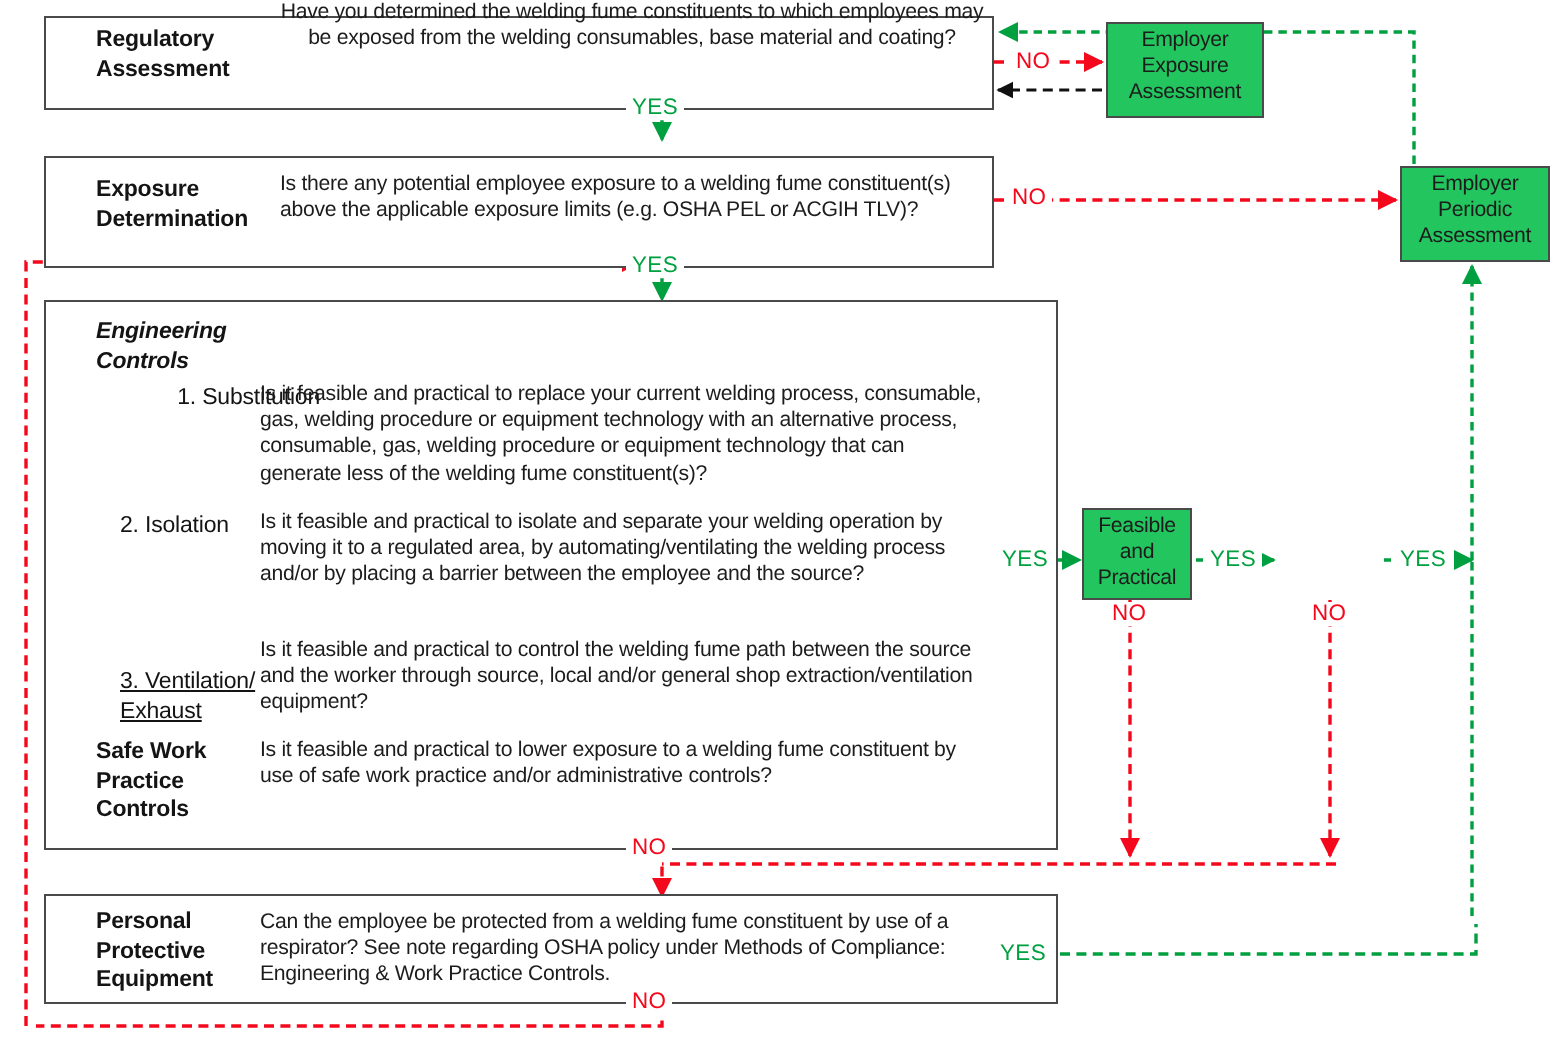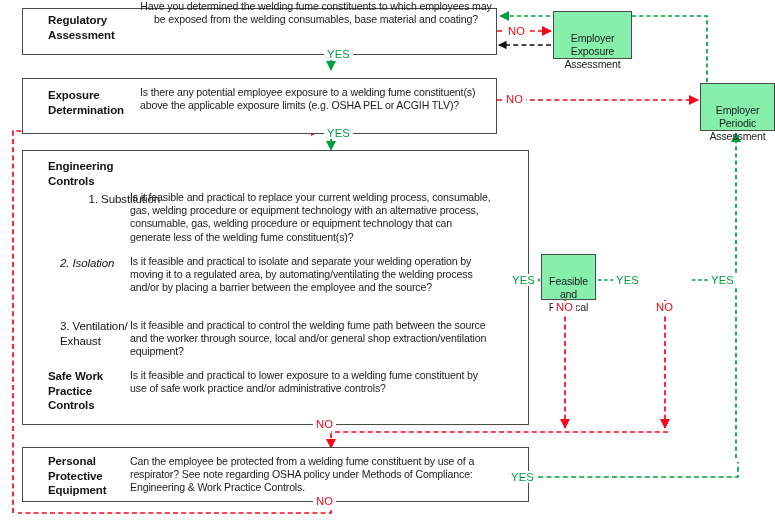"Employer" .smallbox { background: #86efac -> #22c55e; padding-top: 20px -> 2px }
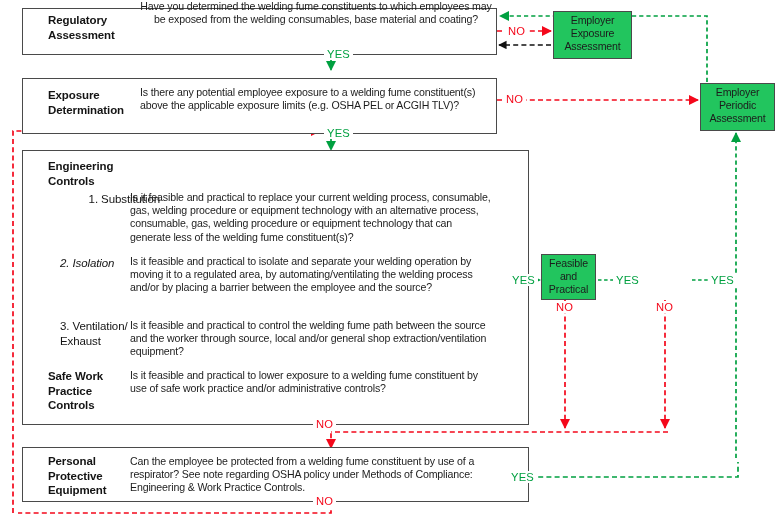"YES" .yes { margin-left: 11px -> none }
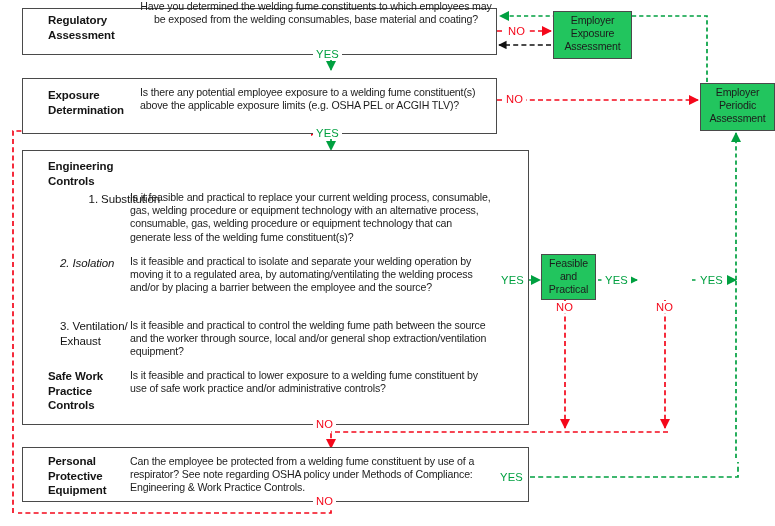"Engineering" div.stage-label { font-style: none -> italic }
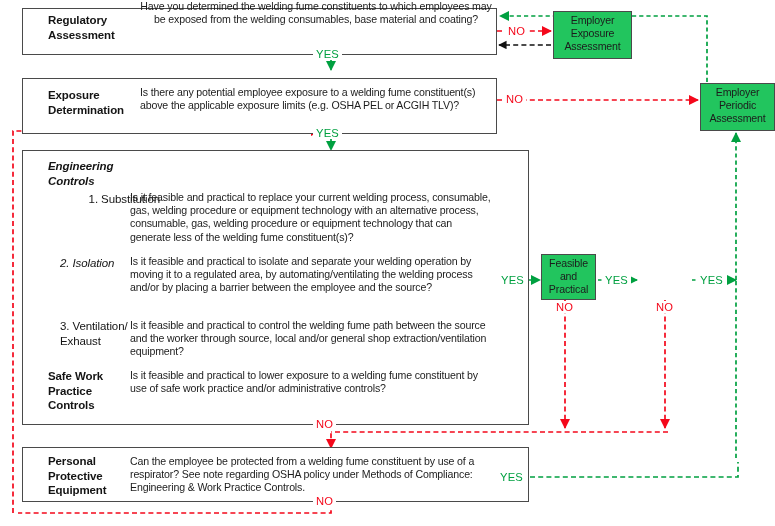"2. Isolation" div.stage-label { font-style: italic -> none }
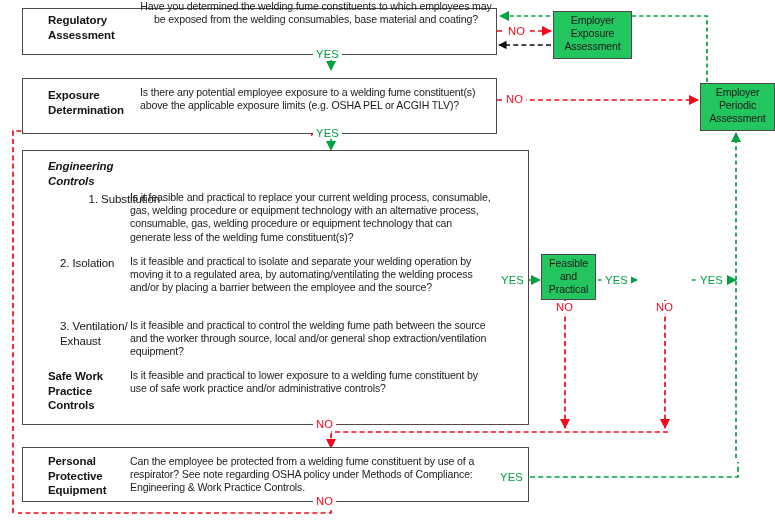"3. Ventilation/" div.stage-label { text-decoration: none -> underline; top: 319px -> 334px }
